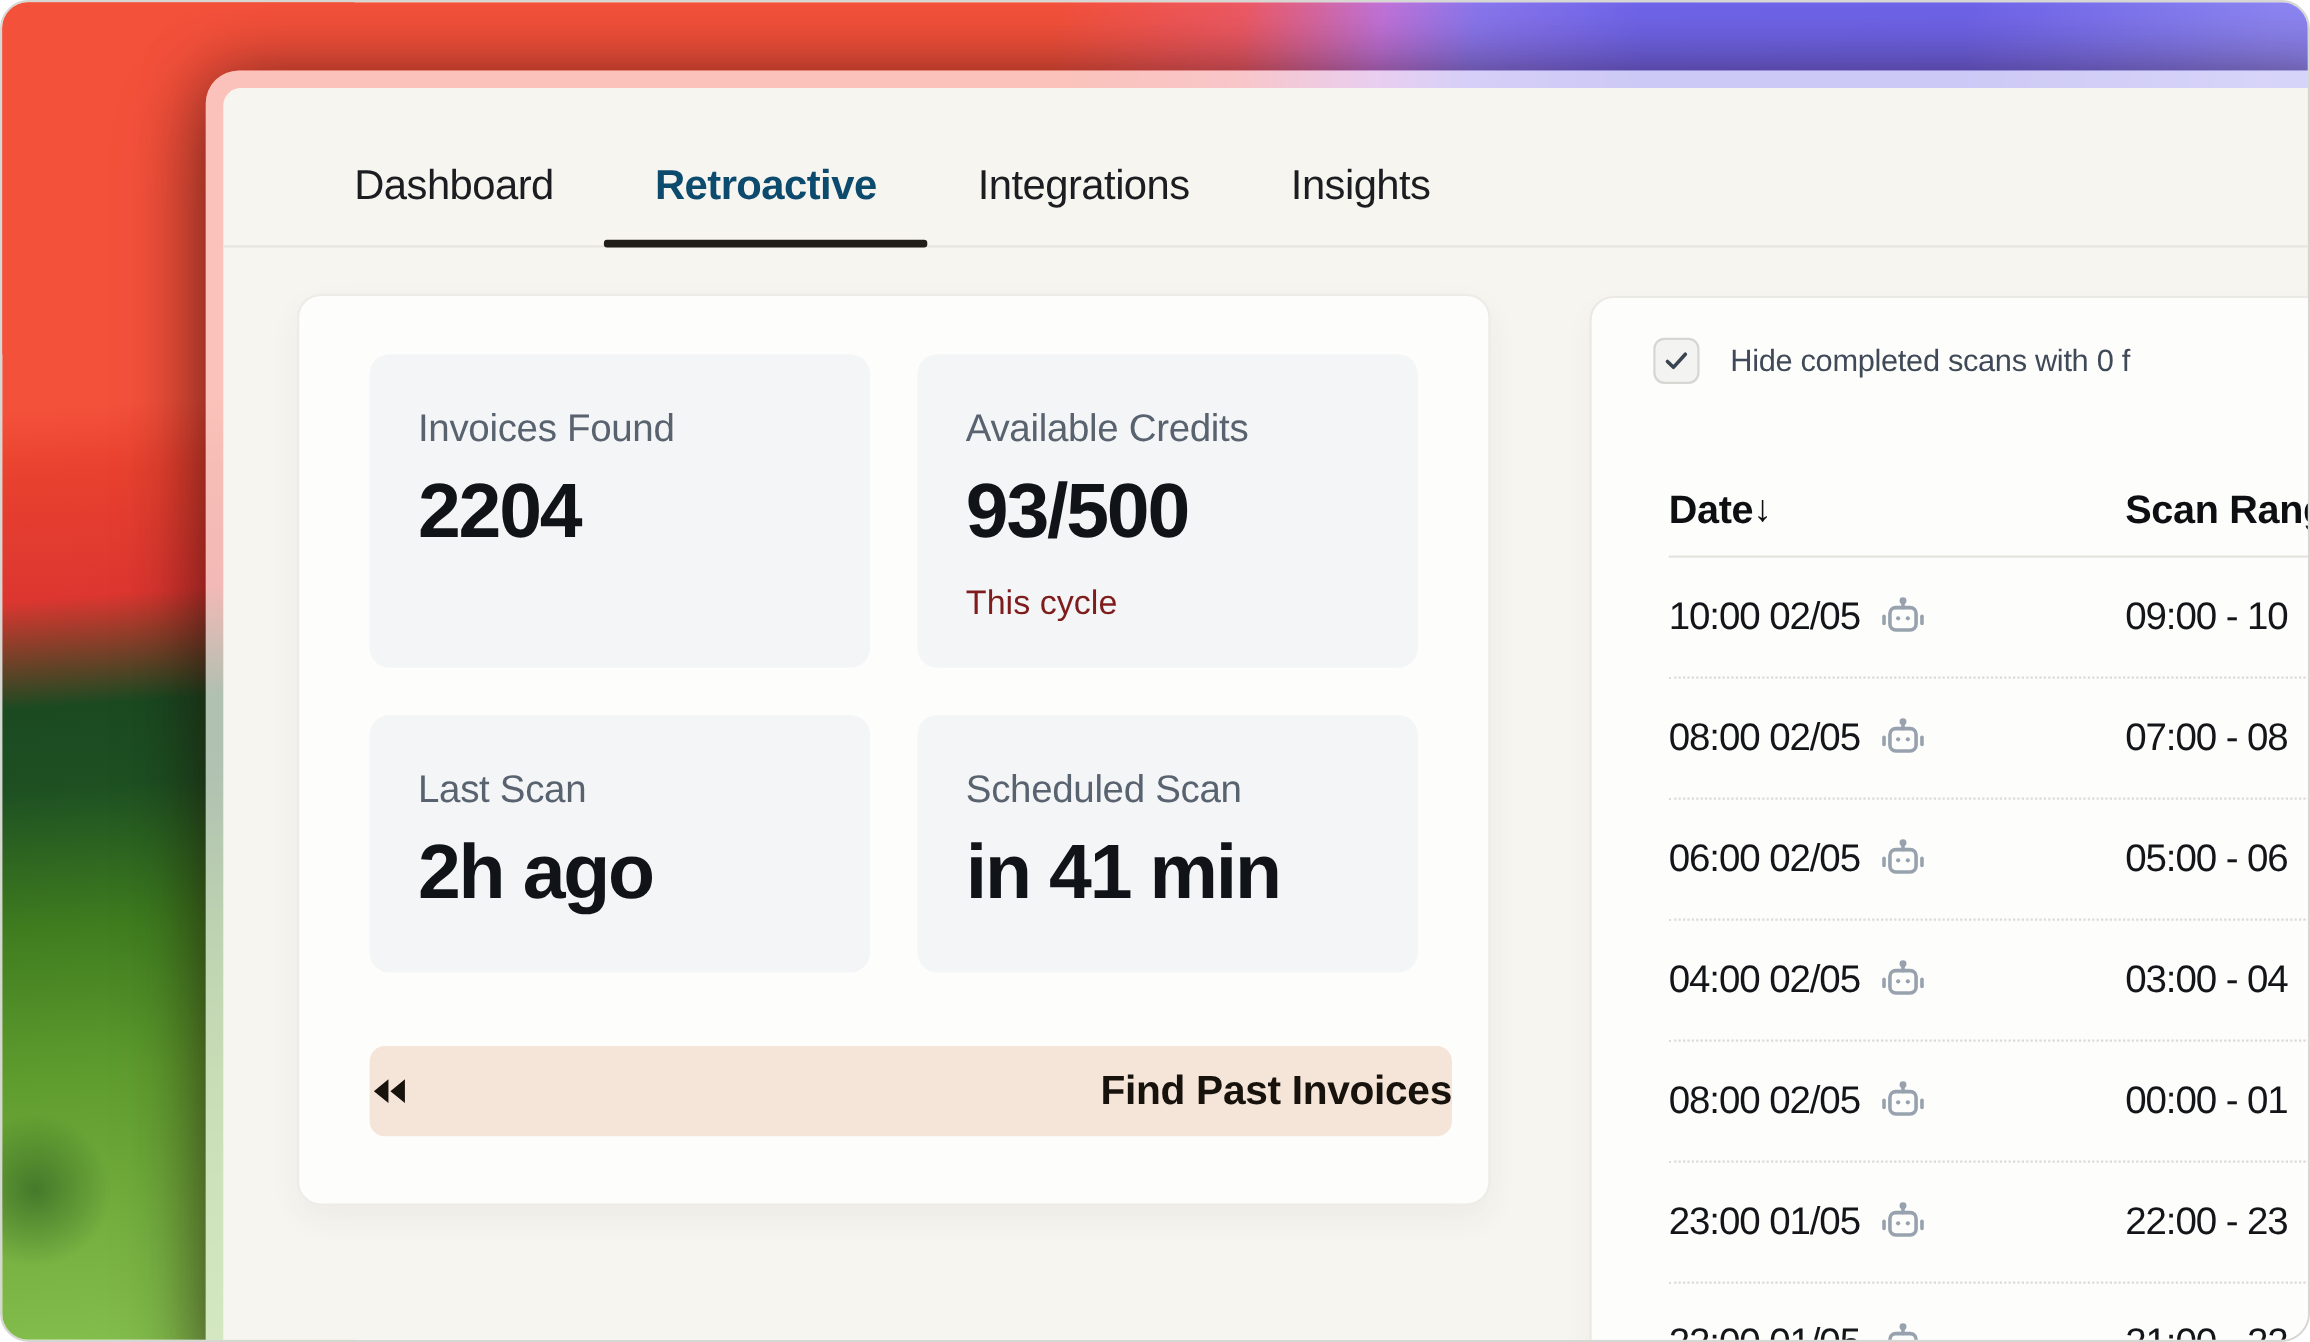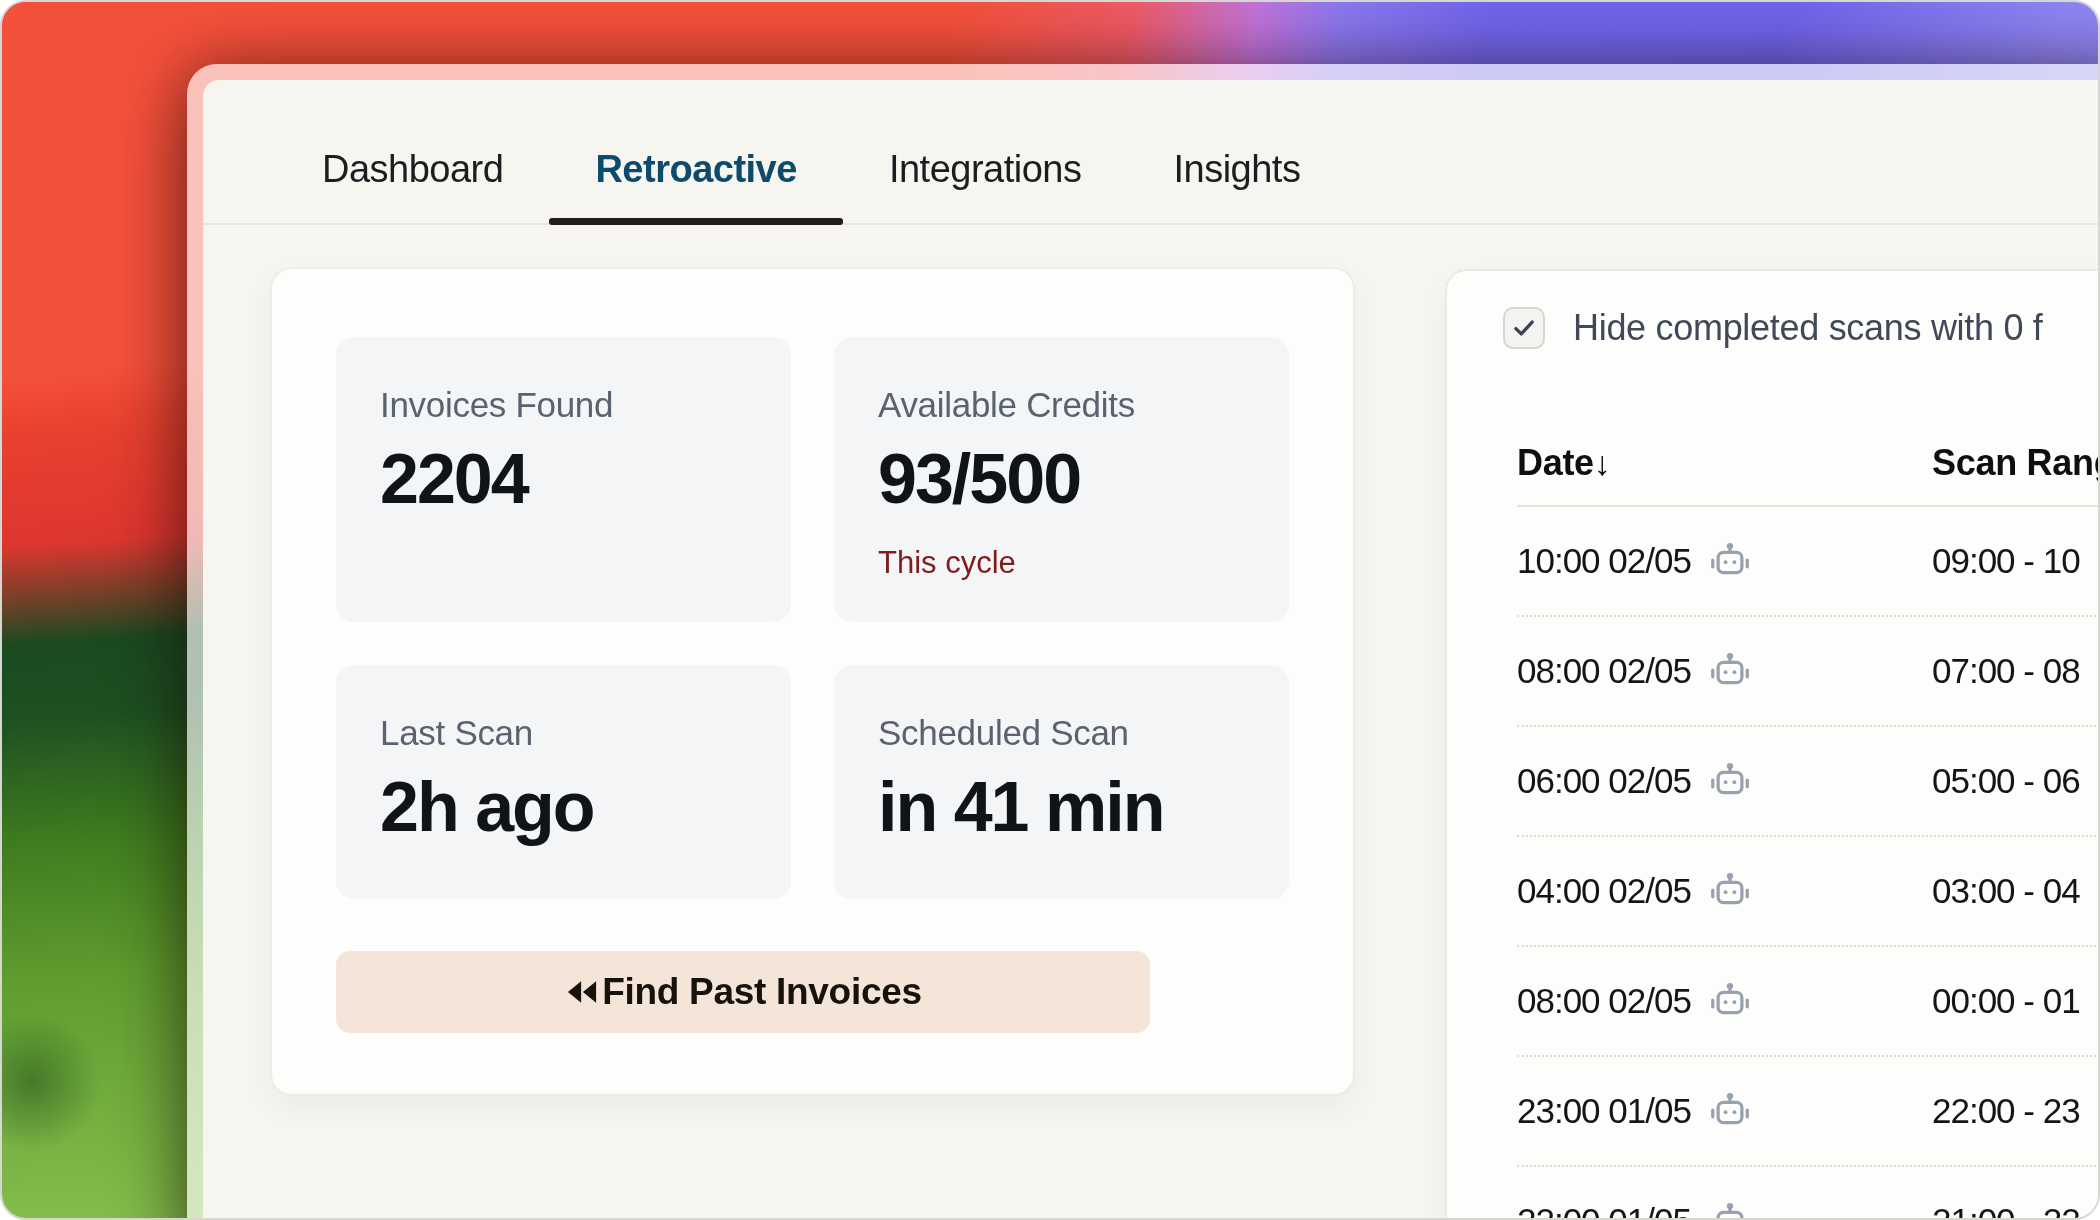"Hide completed scans with 0" .filter-label { font-size: 36px -> 28px }
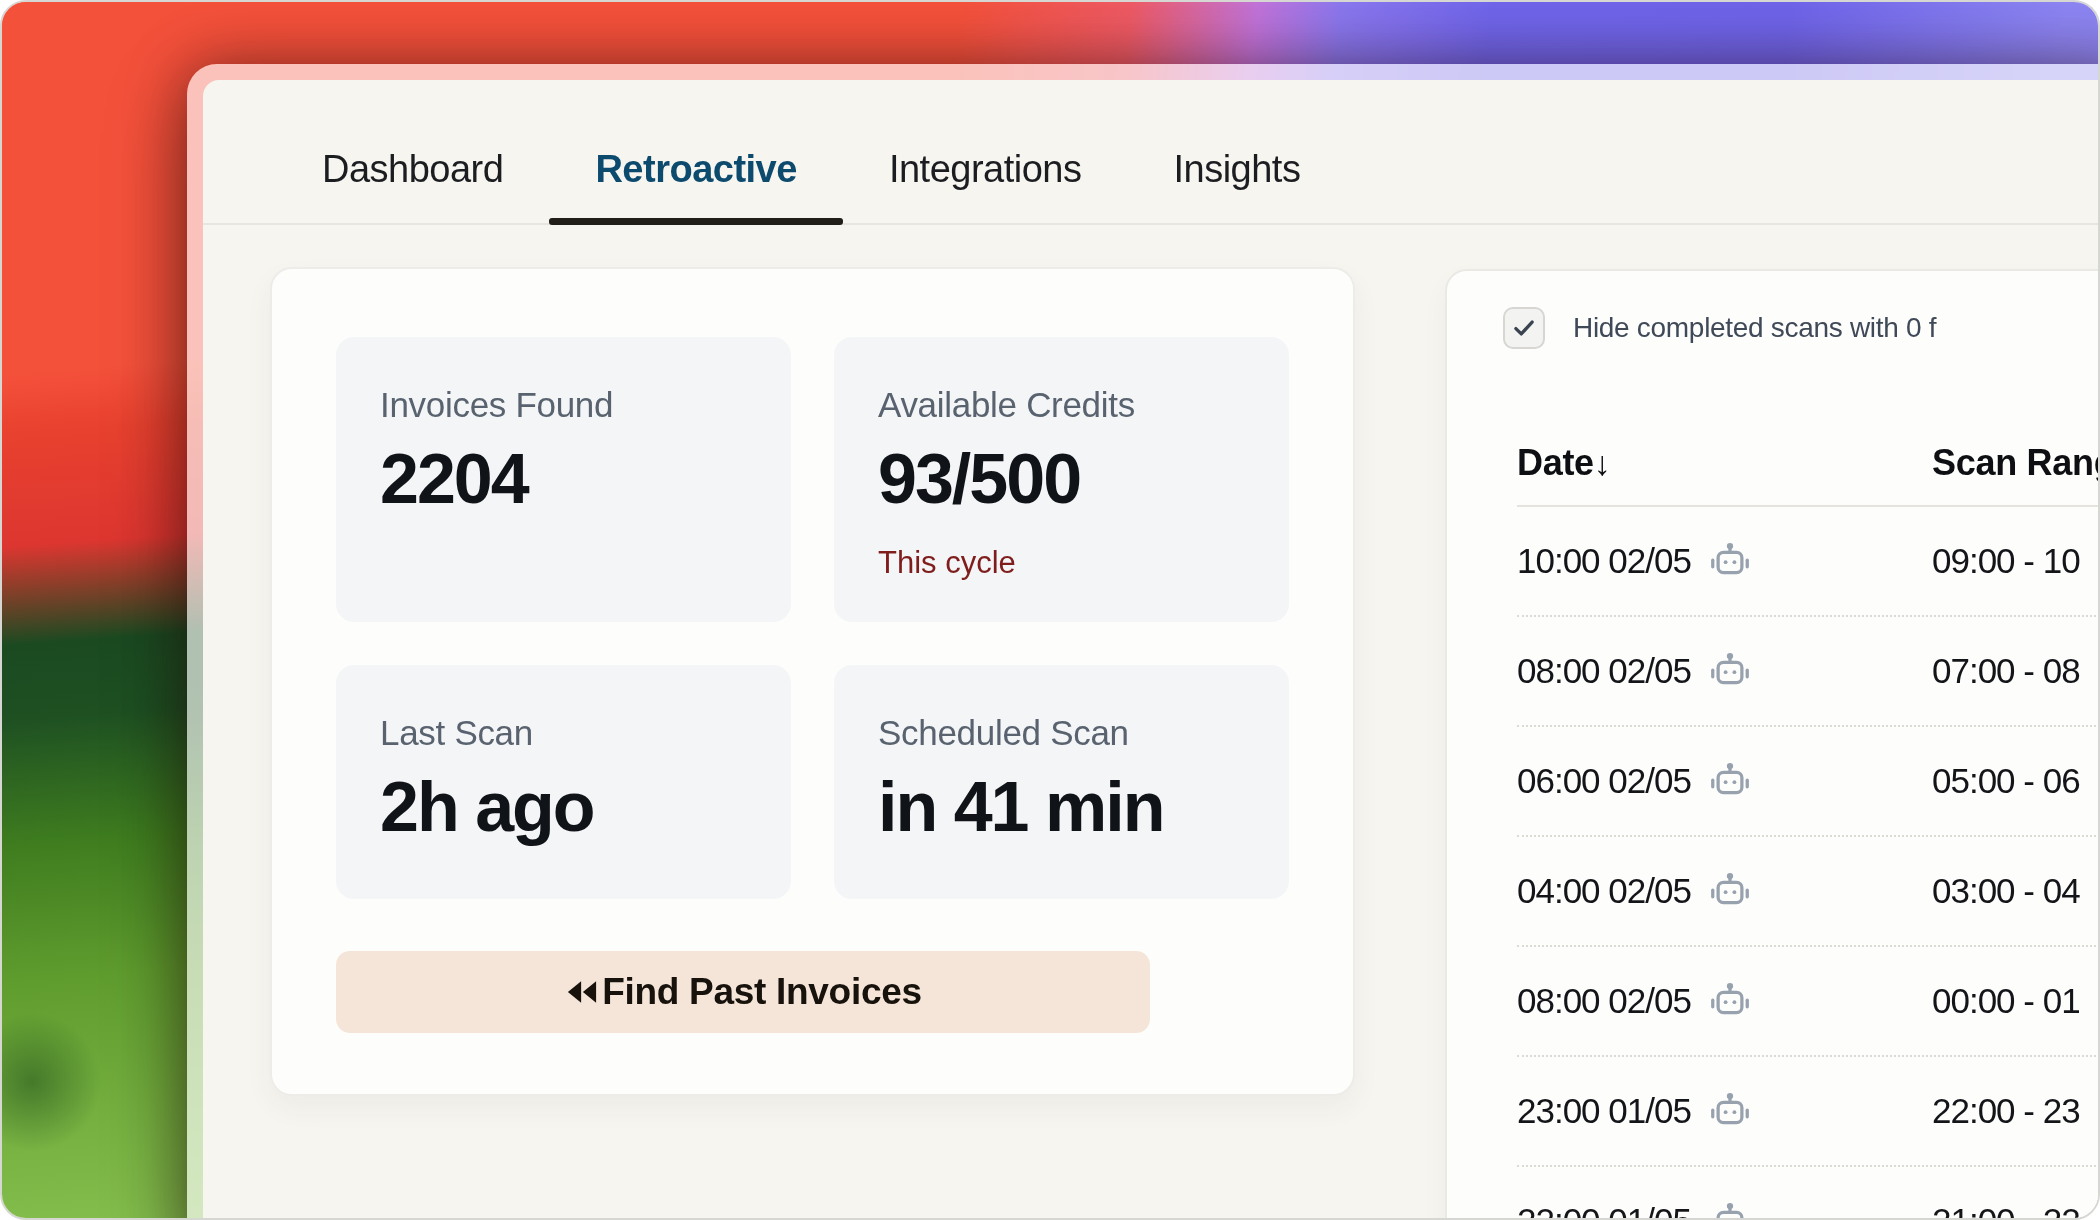"Invoices Found" .tiles { top: 68px -> 53px }
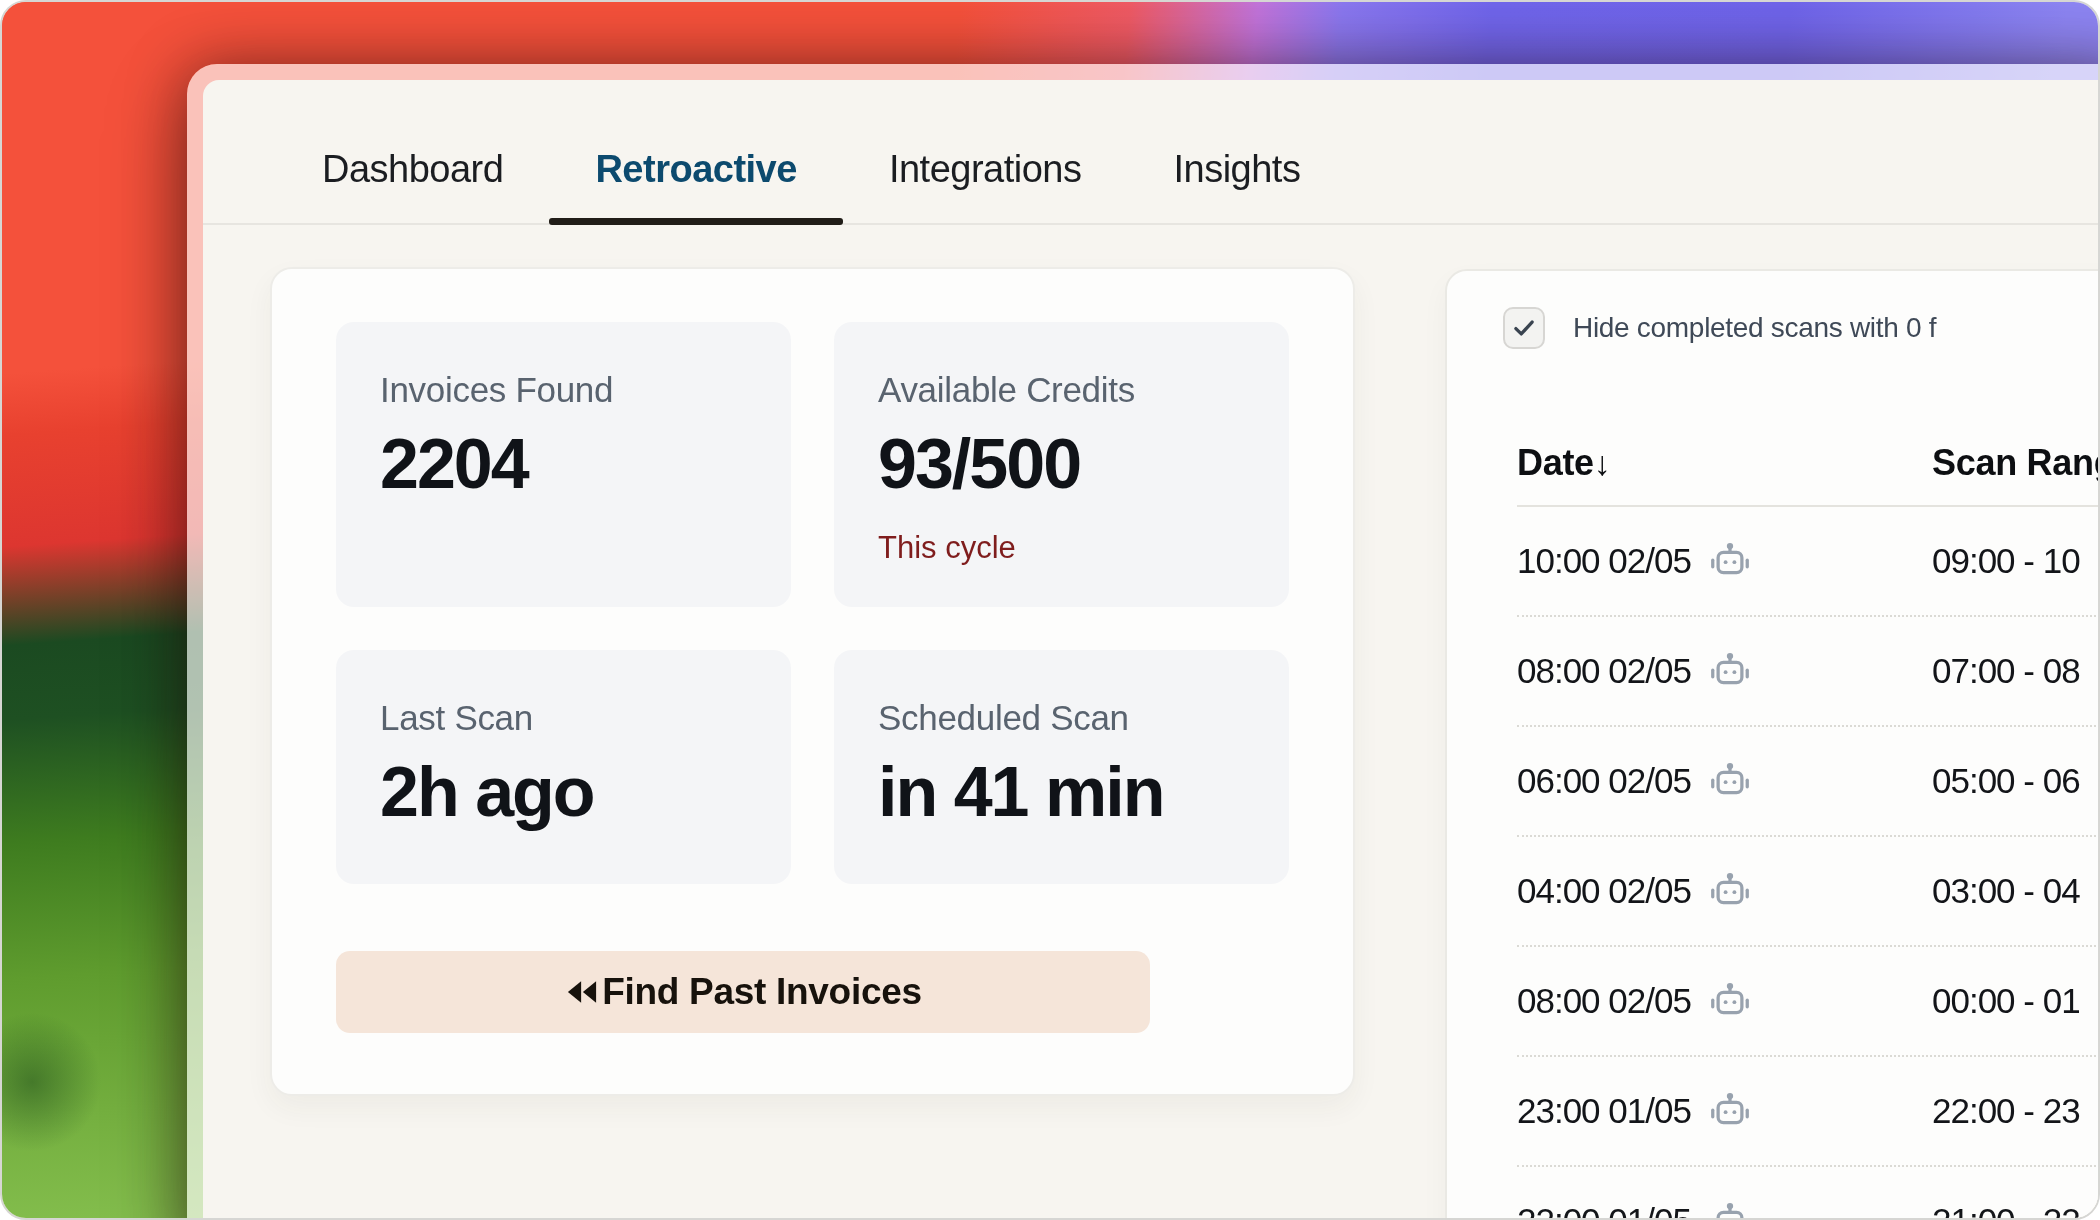"Find Past Invoices" .find-btn { justify-content: center -> space-between; width: 814px -> 984px }
